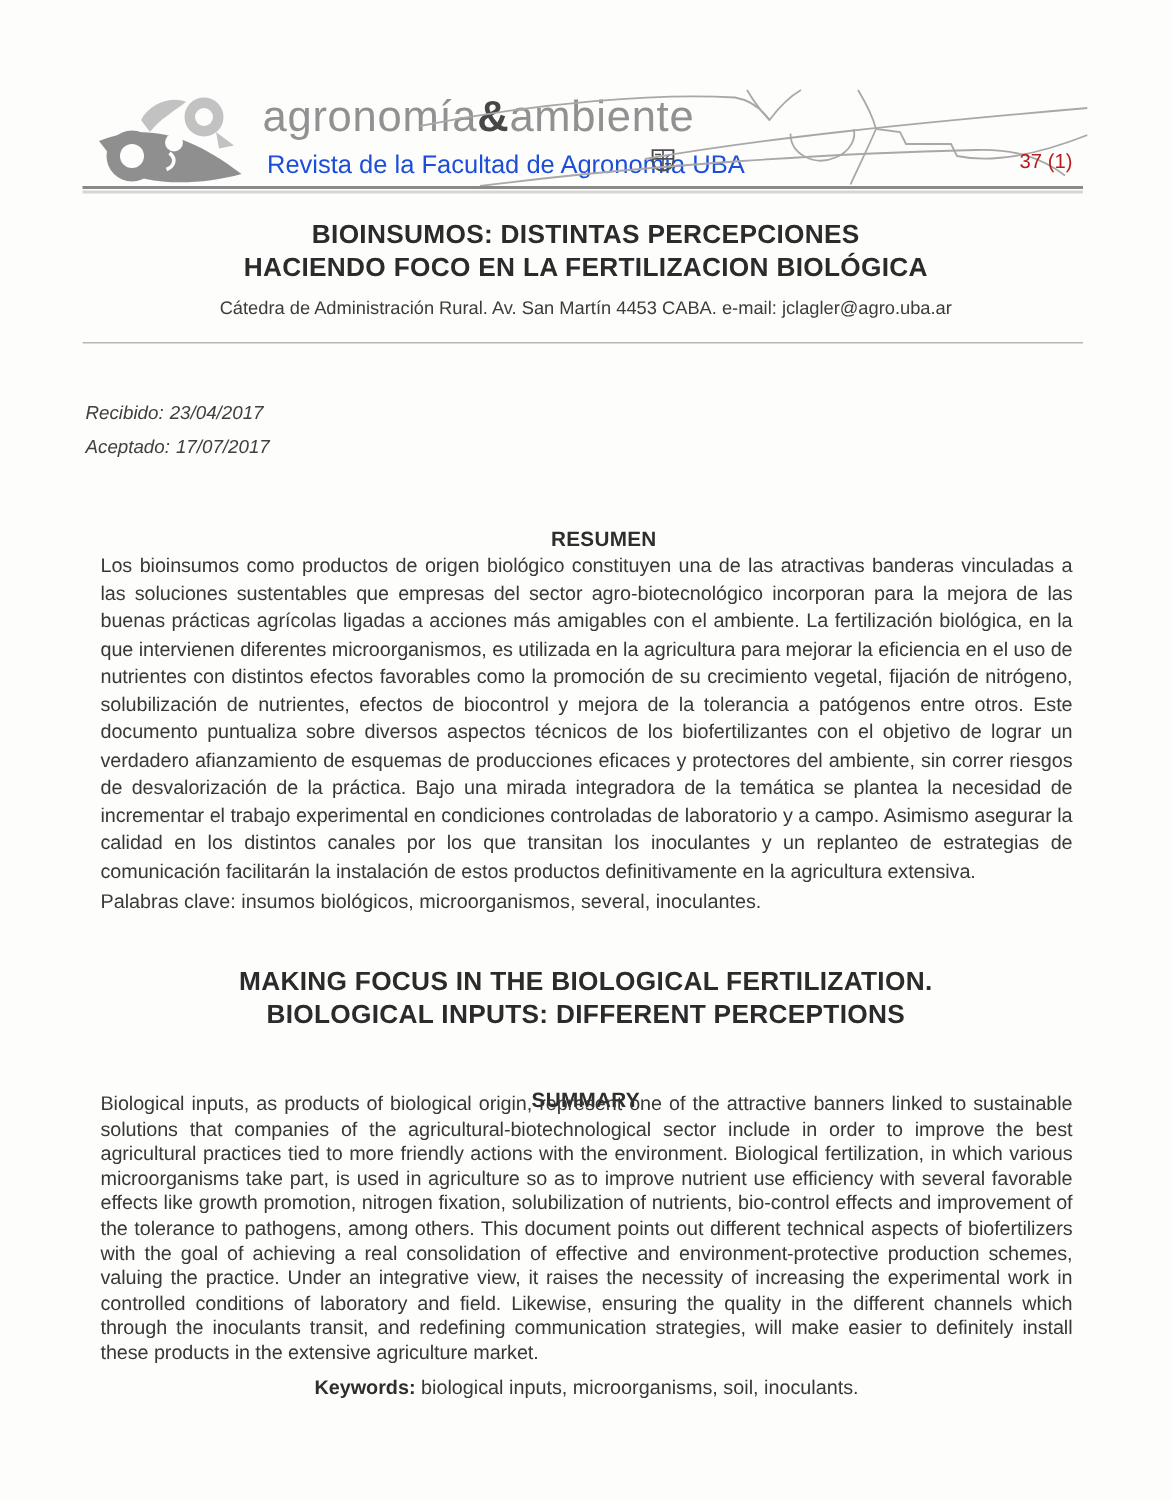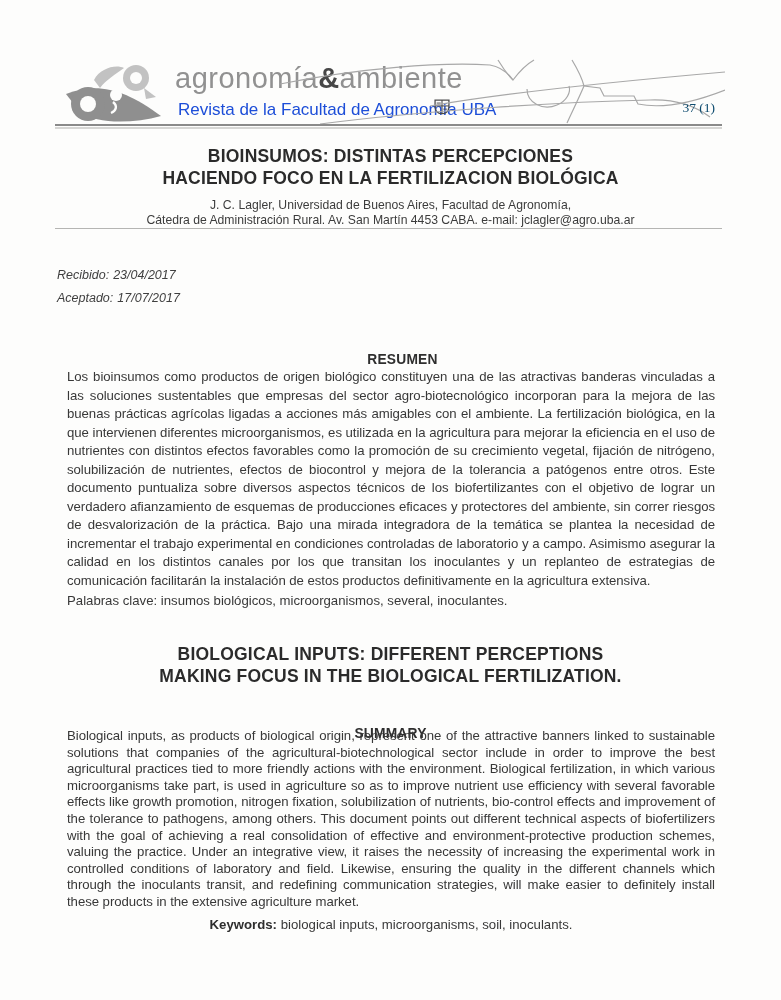"37 (1)" .issue { color: #0c4a6e -> #b91c1c; font-family: Liberation Serif, serif -> none }
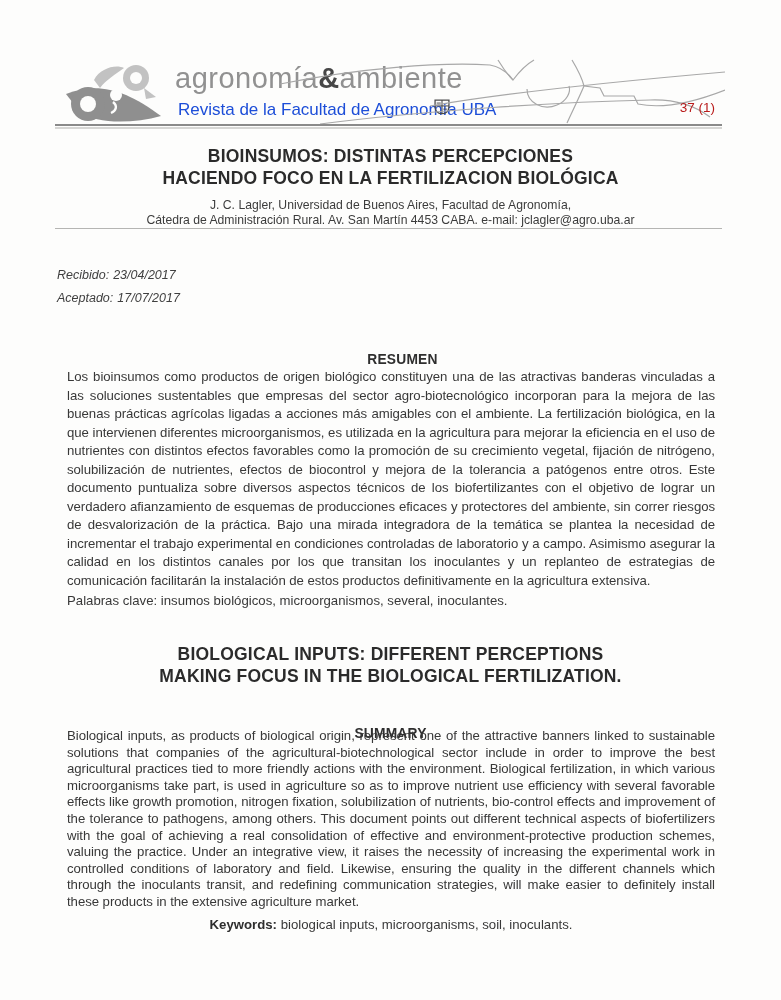"J. C. Lagler, Universidad de" div { html: <div>J. C. Lagler, Universidad de Buenos Aires, Facultad de Agronomía,</div> -> none }
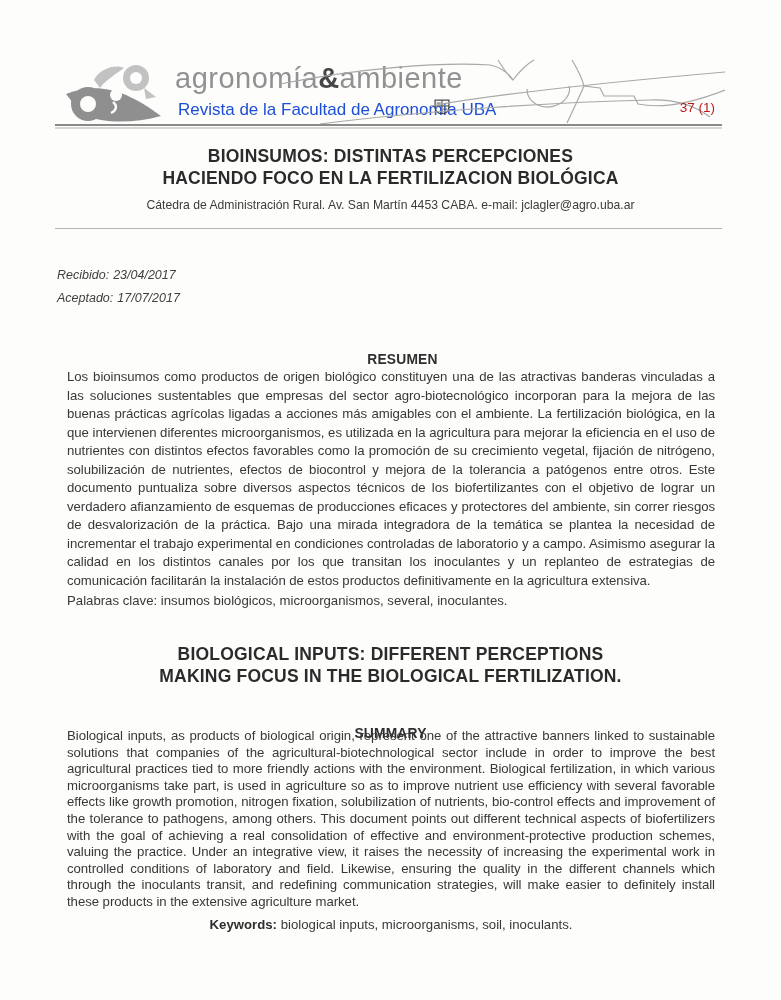"BIOLOGICAL INPUTS: DIFFERENT PERCEPTIONS" div { order: before "MAKING FOCUS IN THE BIOLOGICAL" -> after "MAKING FOCUS IN THE BIOLOGICAL" }
